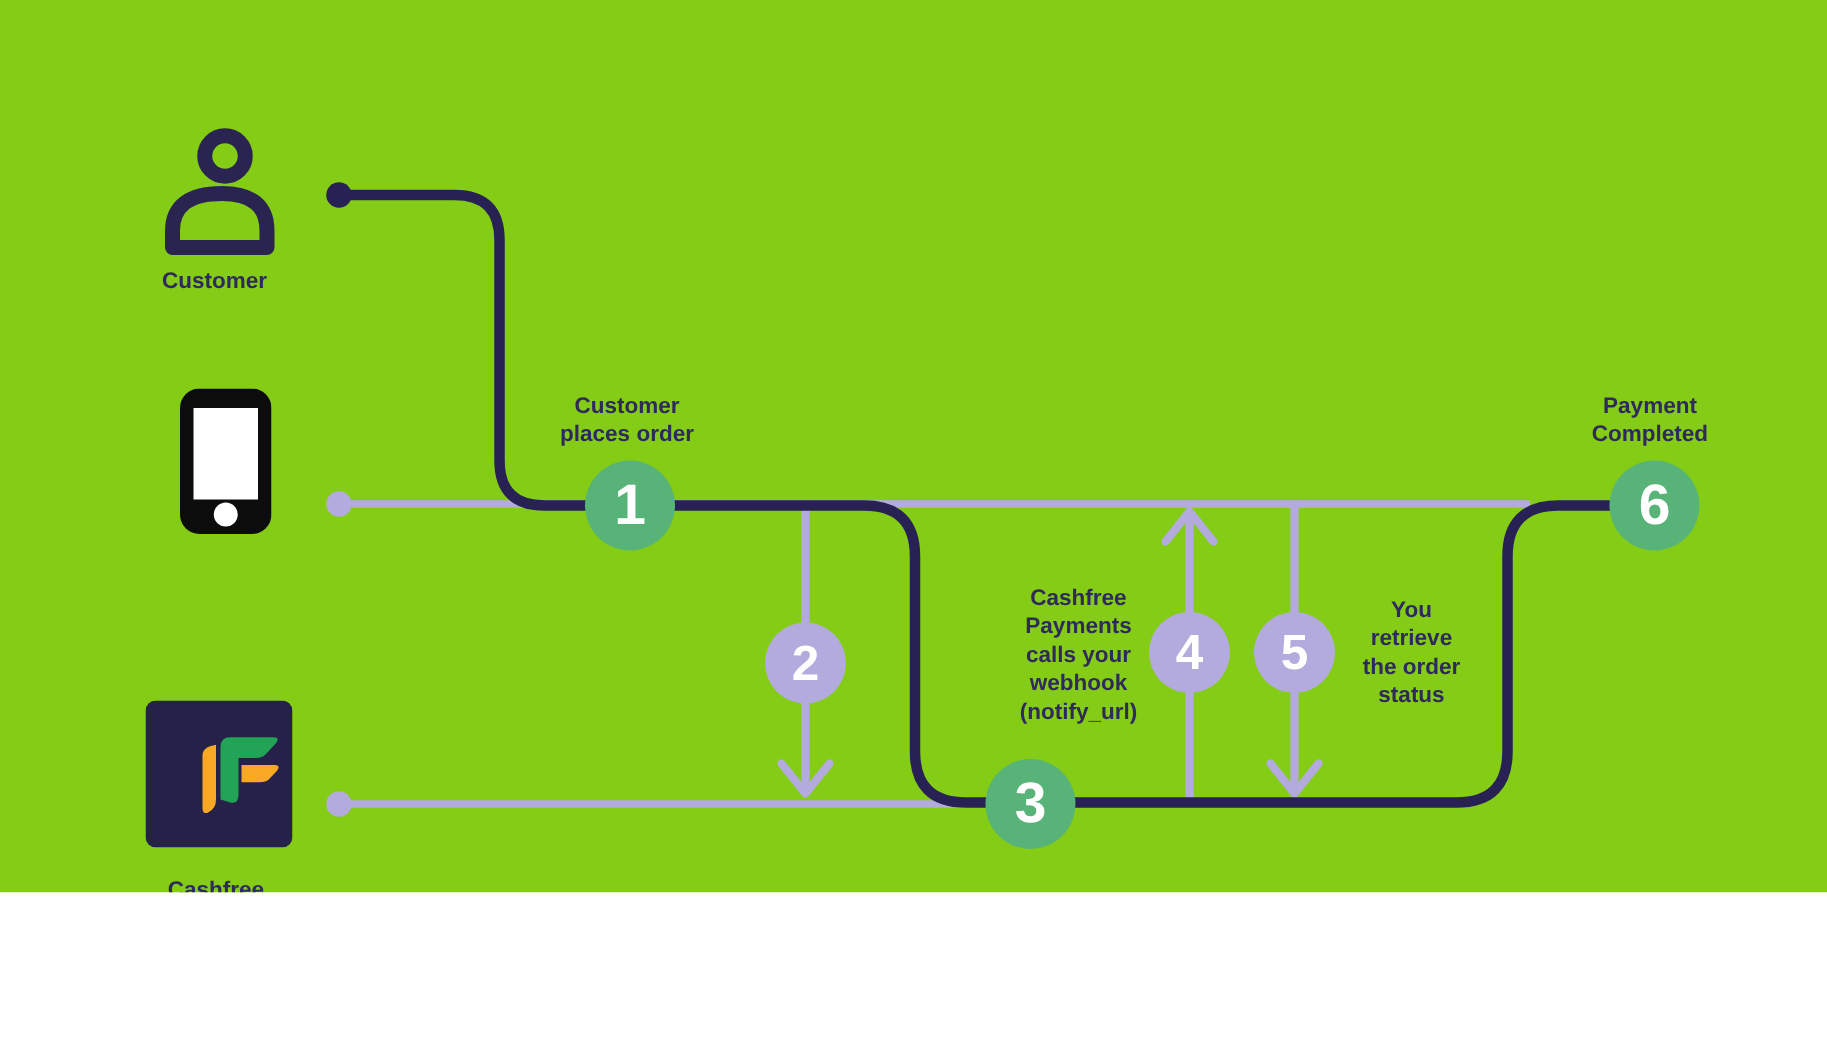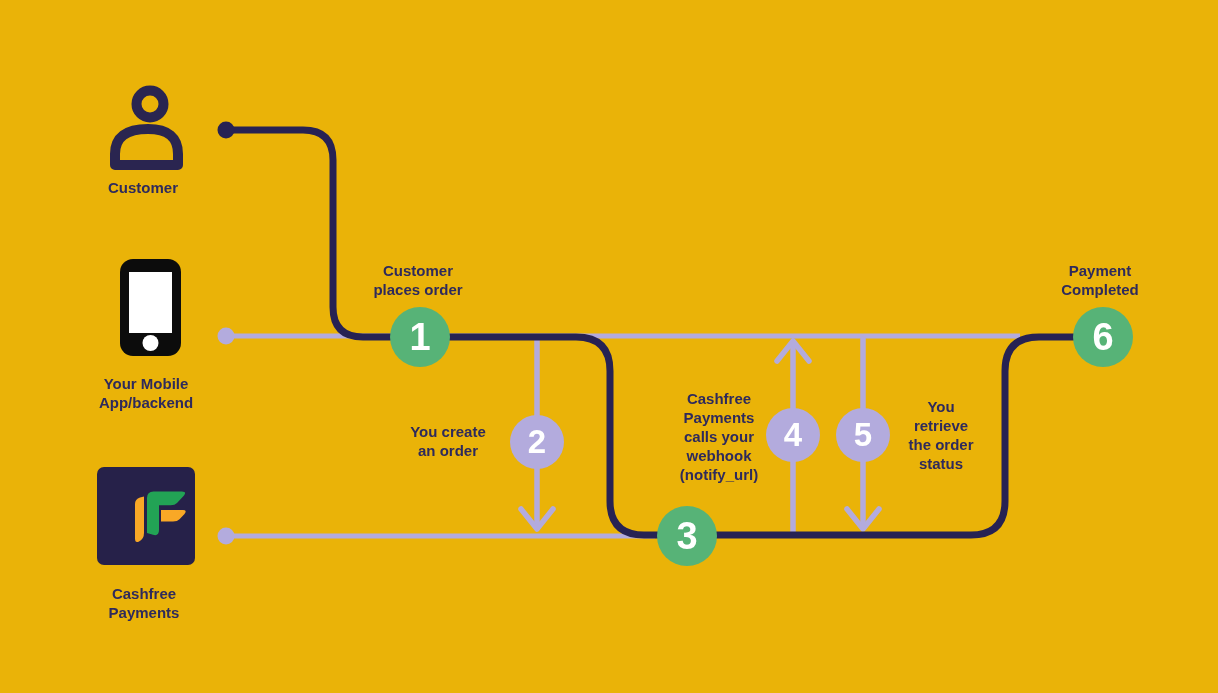"Customer" #canvas { background: #eab308 -> #84cc16; height: 693px -> 595px }
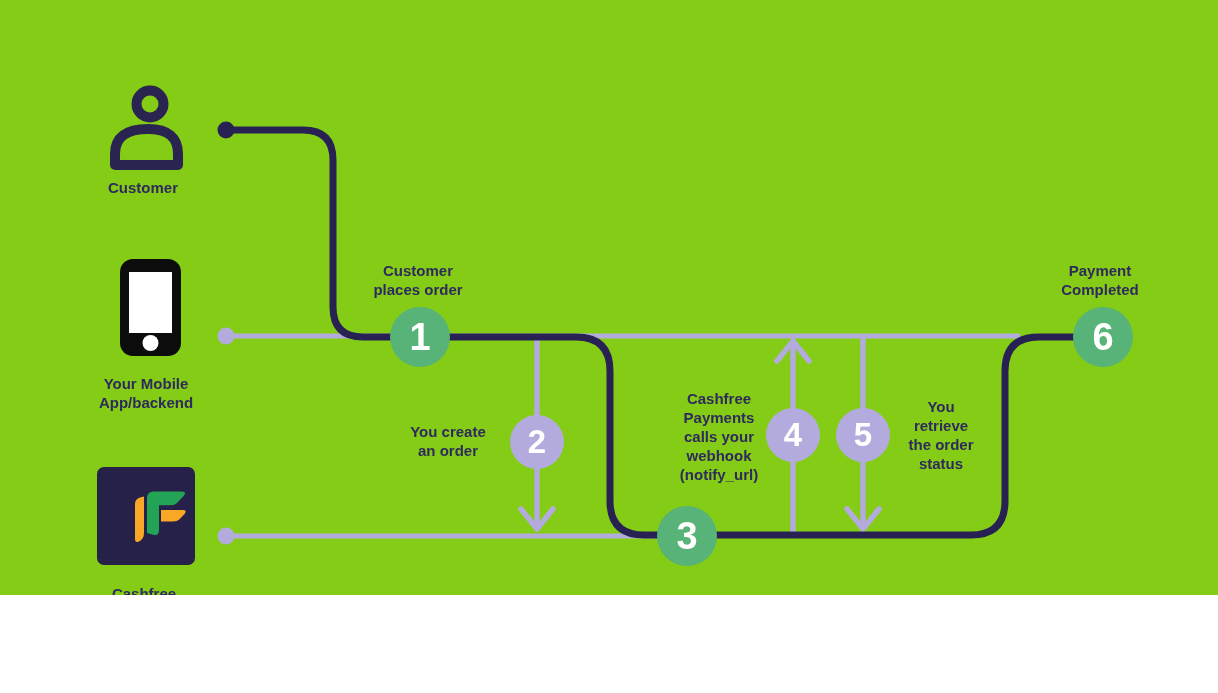"Your Mobile" div.label { html: <div>Your Mobile App/backend</div> -> none }
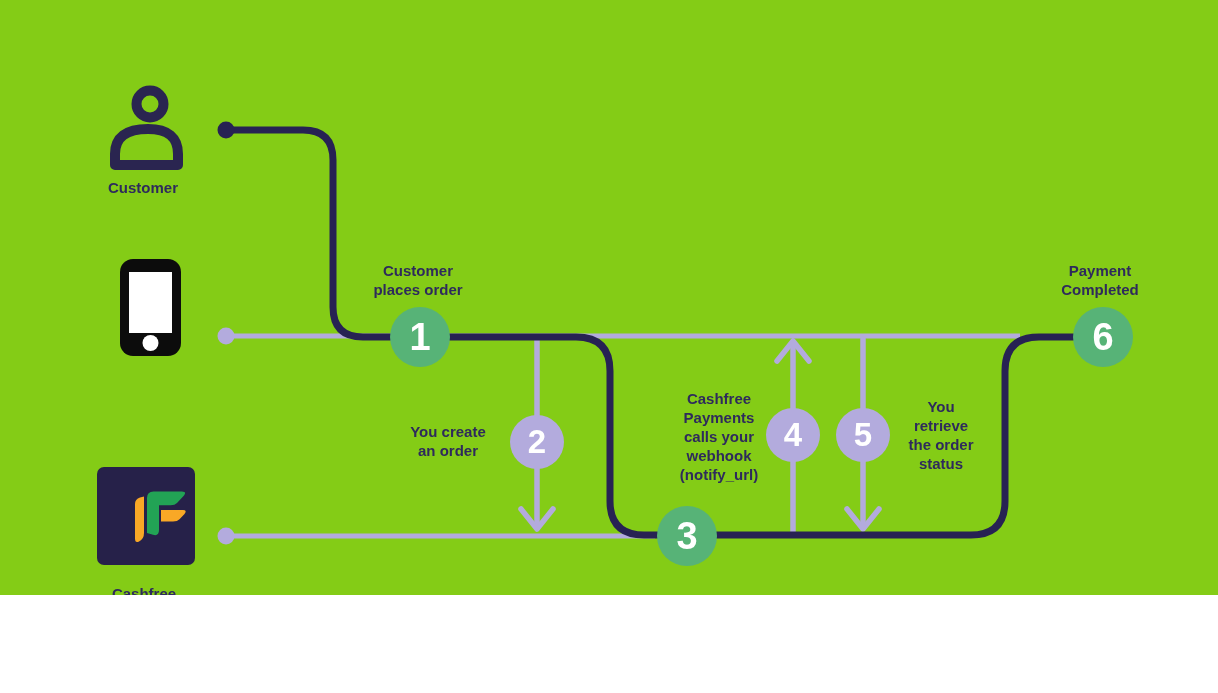"You create" div.label { html: <div>You create an order</div> -> none }
